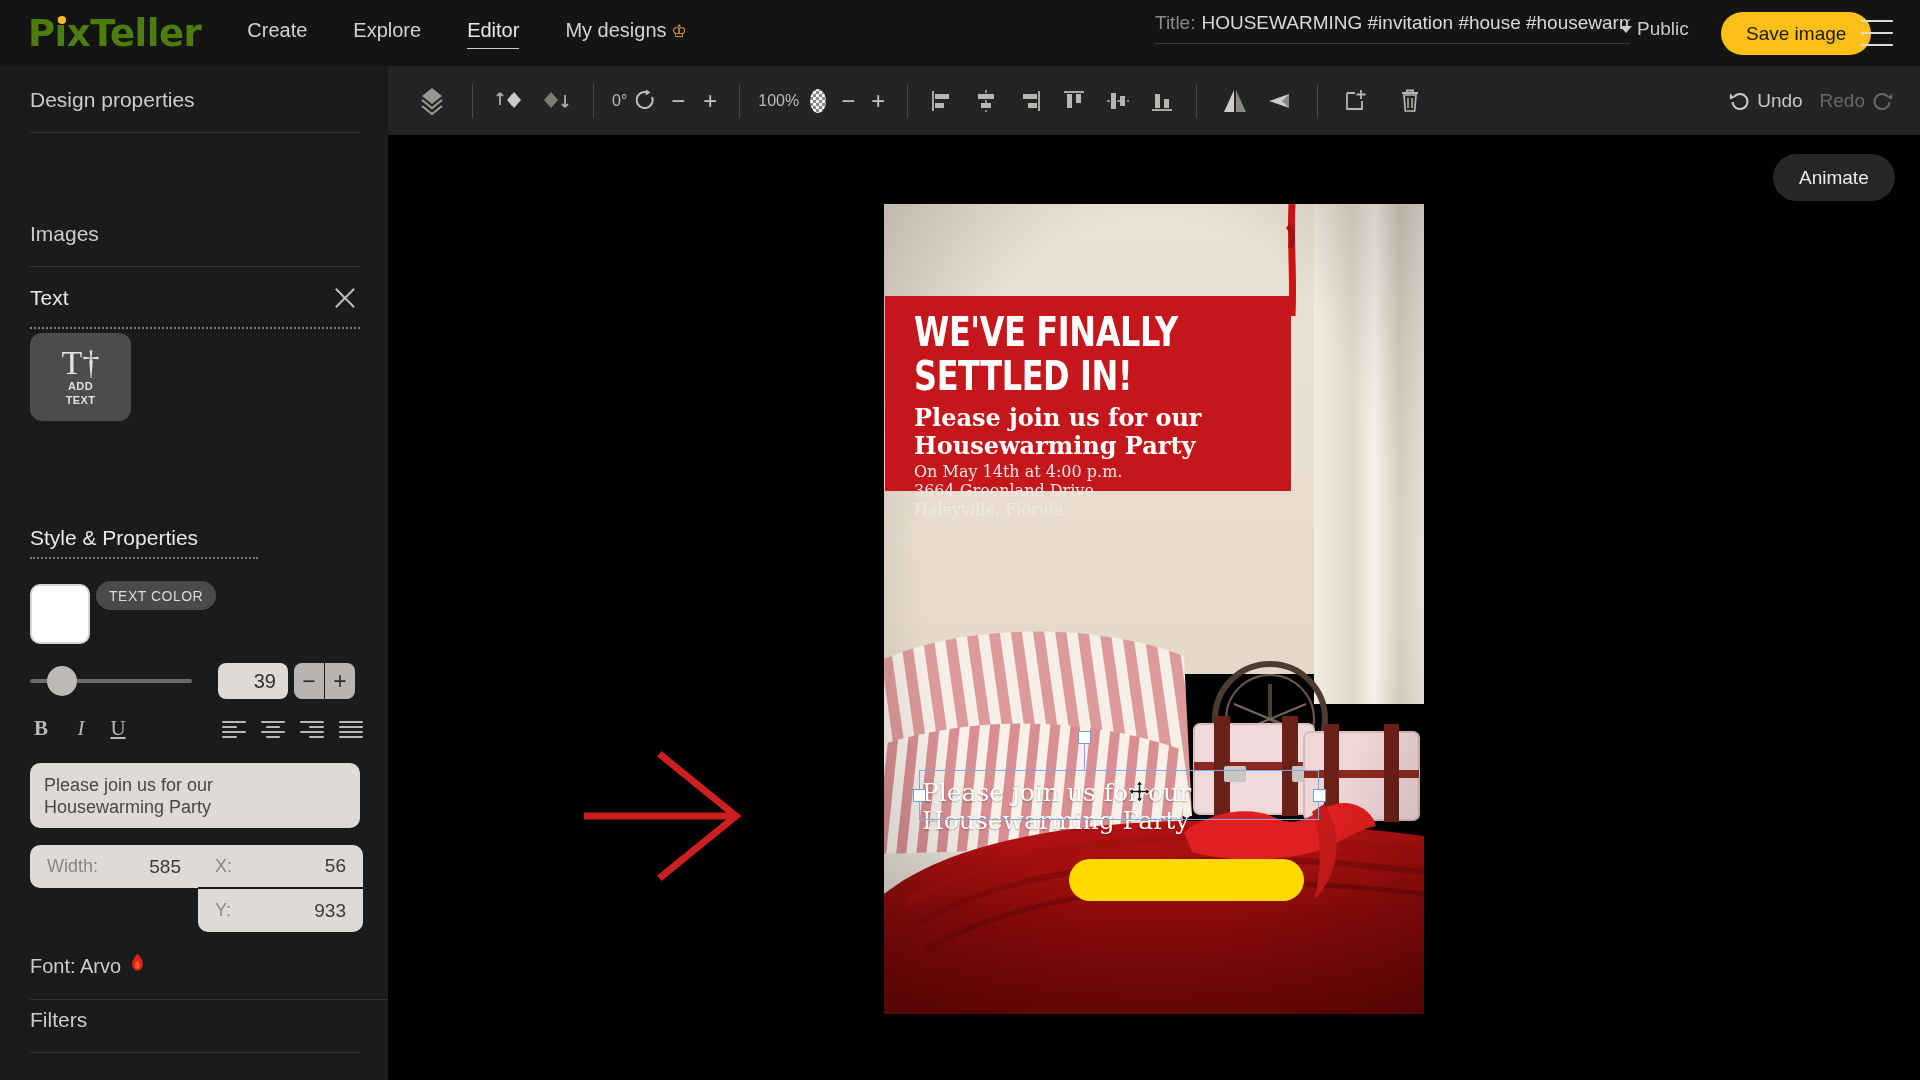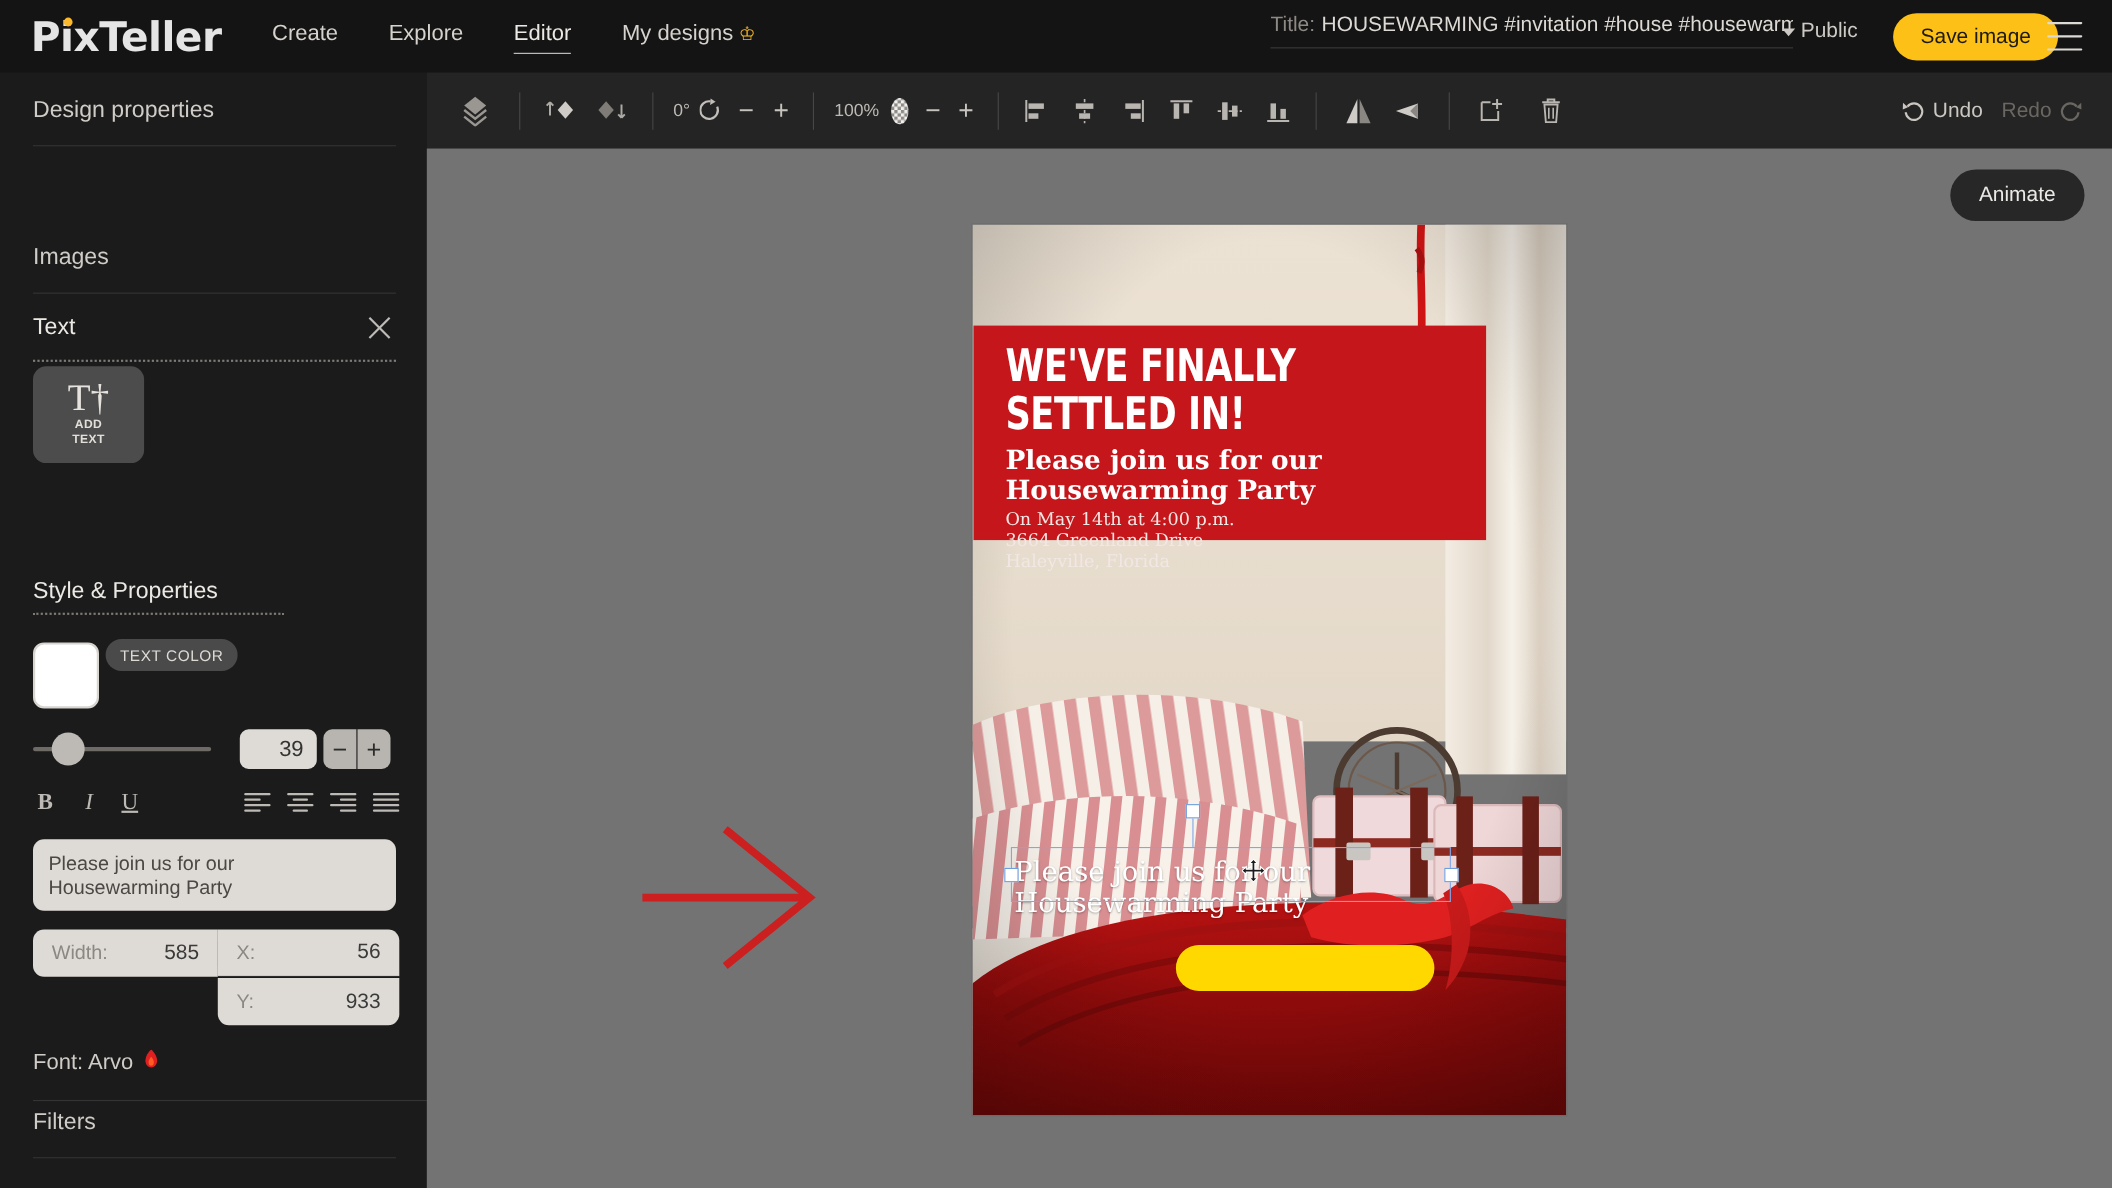"Pix" #logo { color: #e5e5e5 -> #4d7c0f }
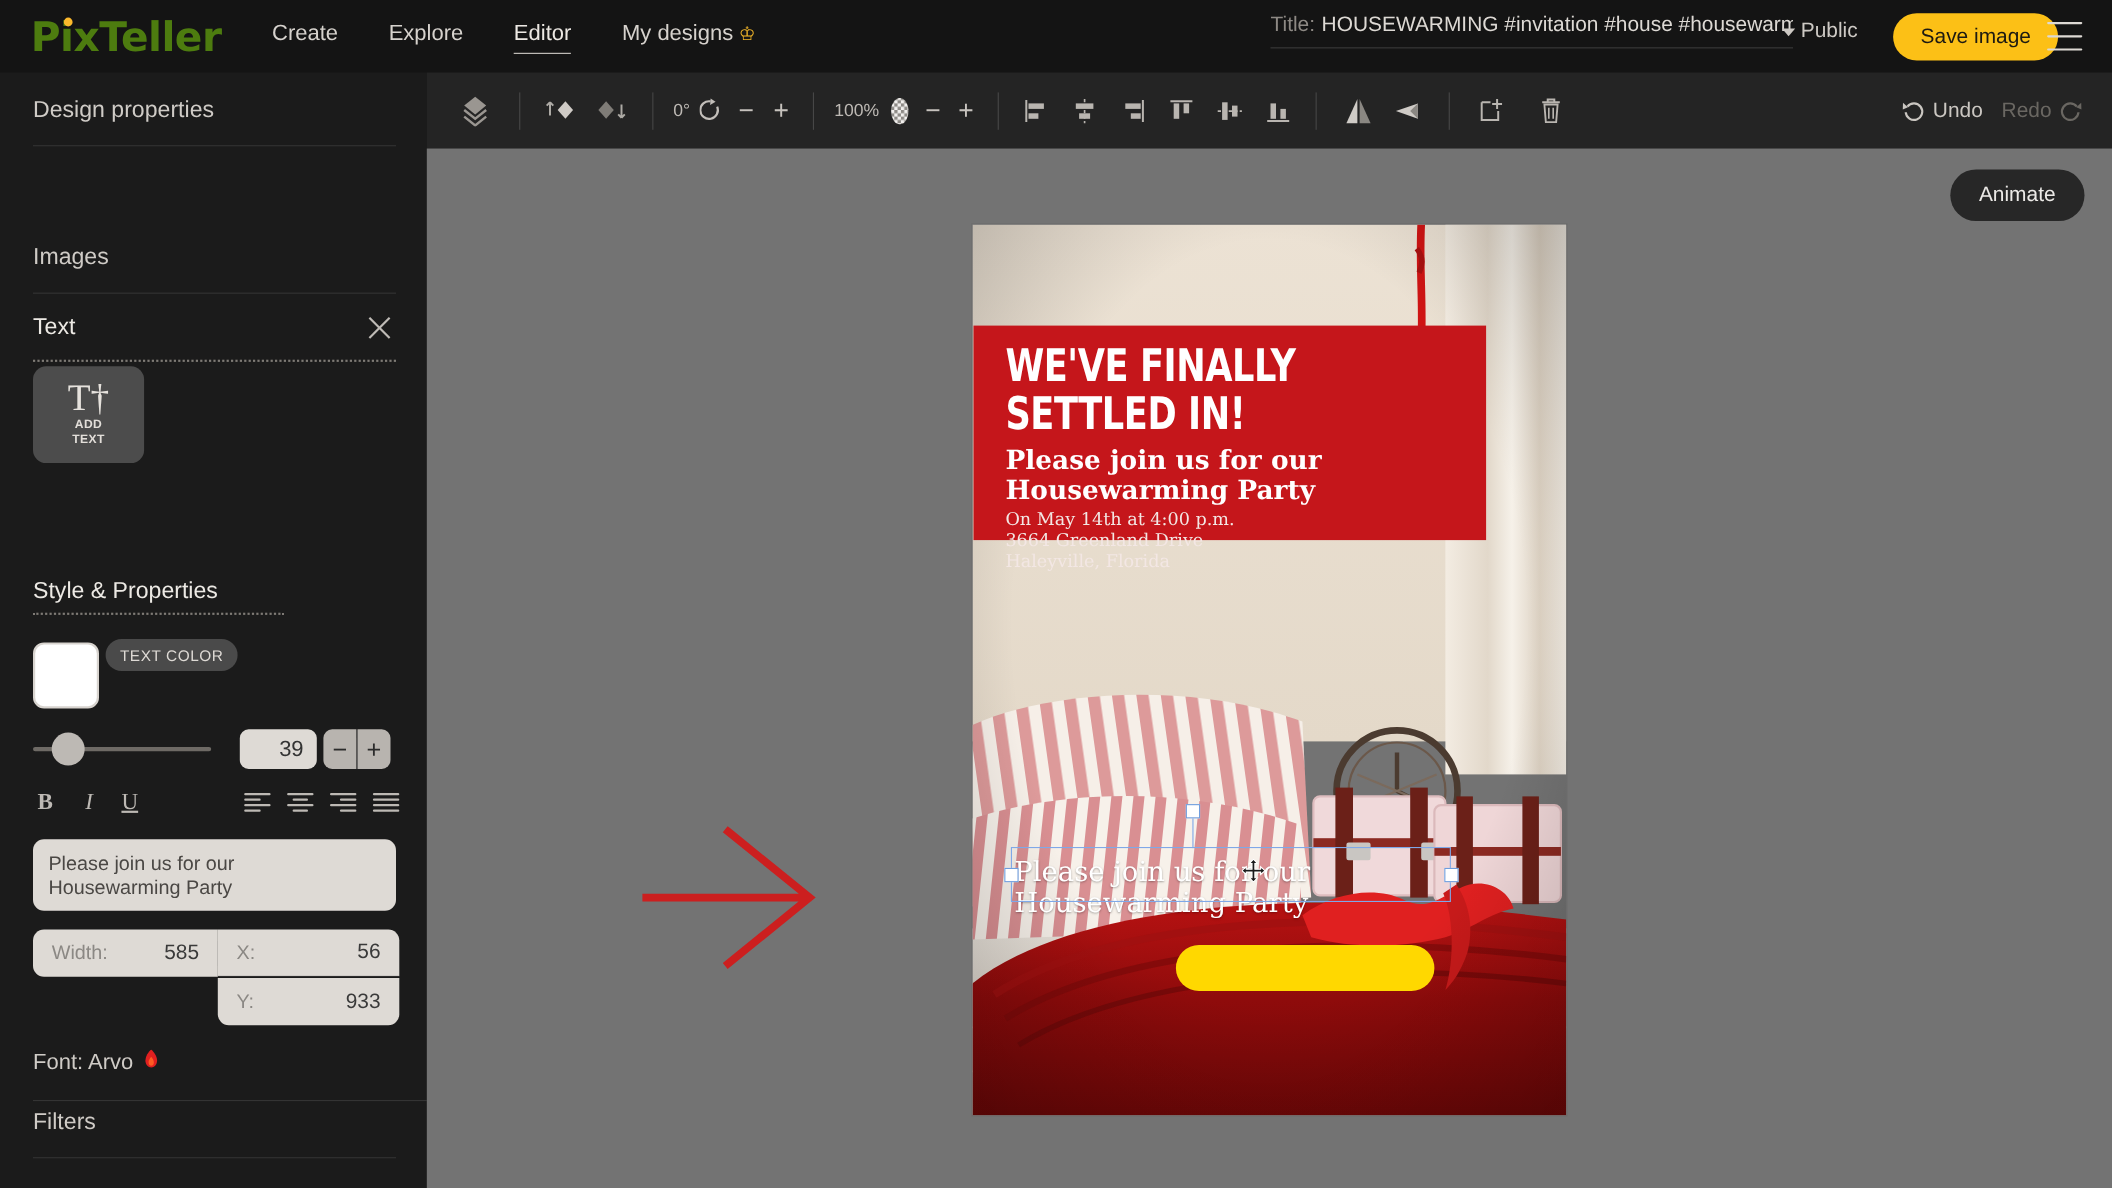"Animate" #canvas-area { background: #737373 -> #000000 }
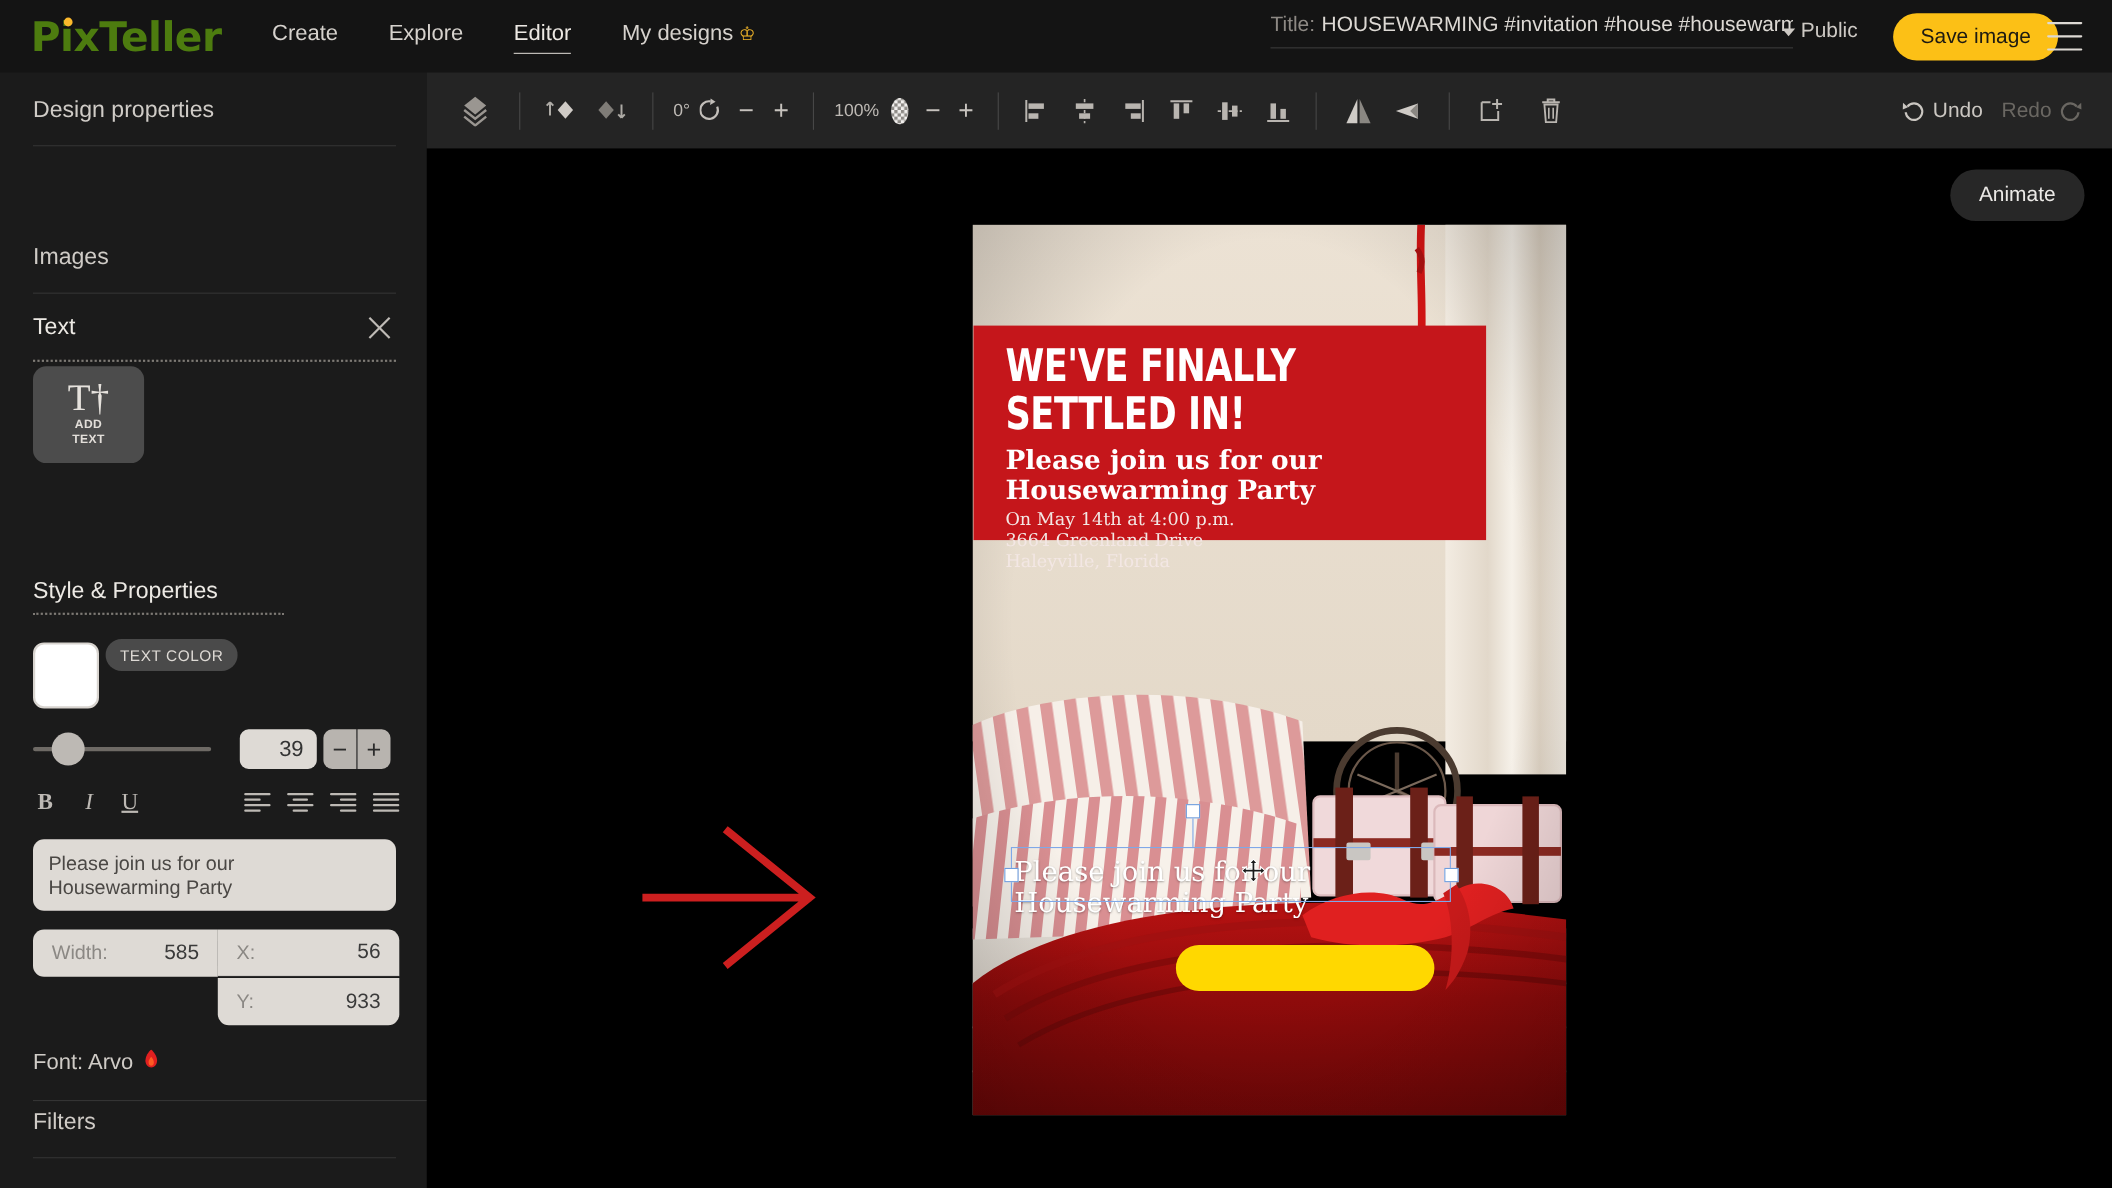"WE'VE FINALLY" .hl-box { width: 466px -> 406px }
